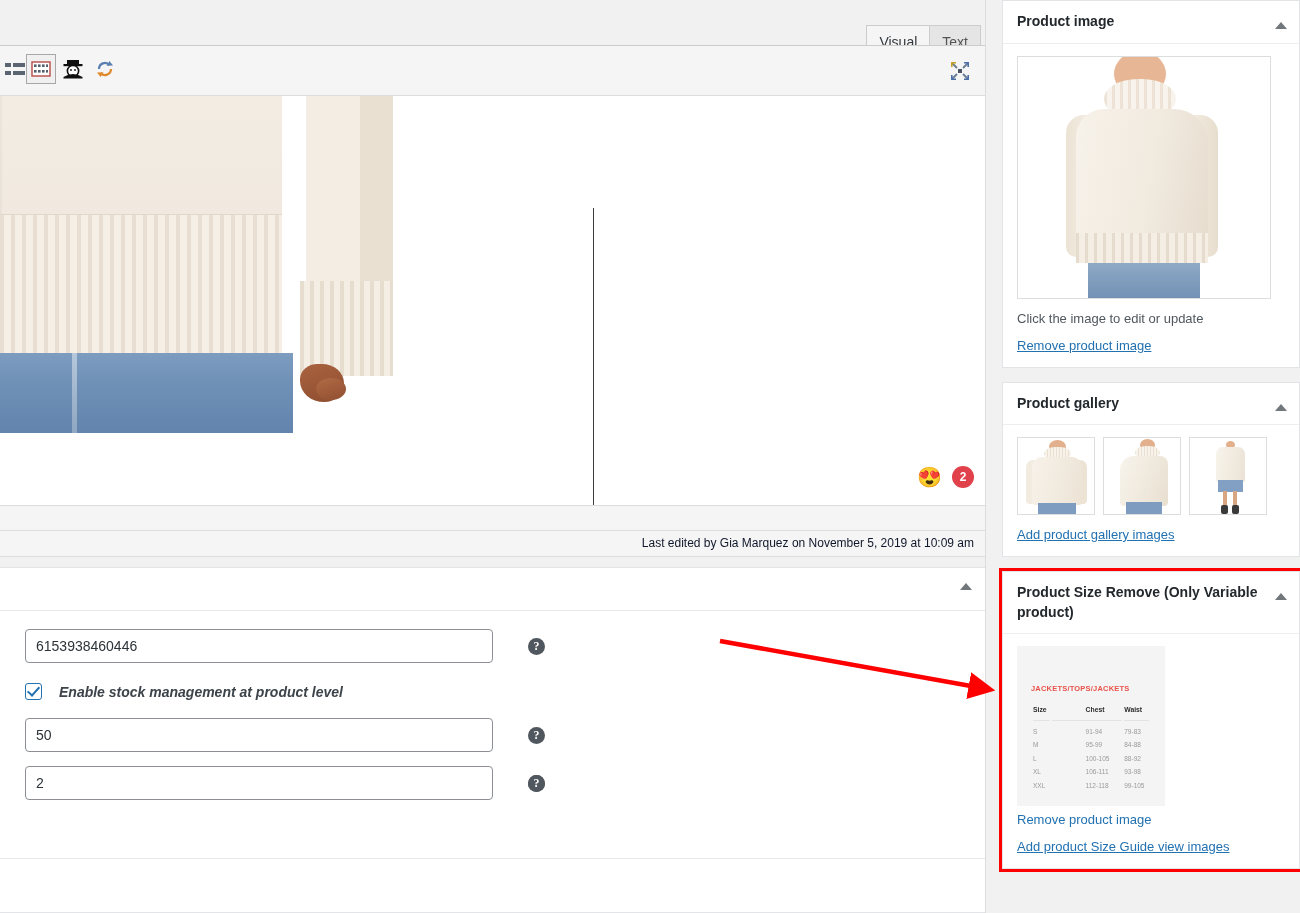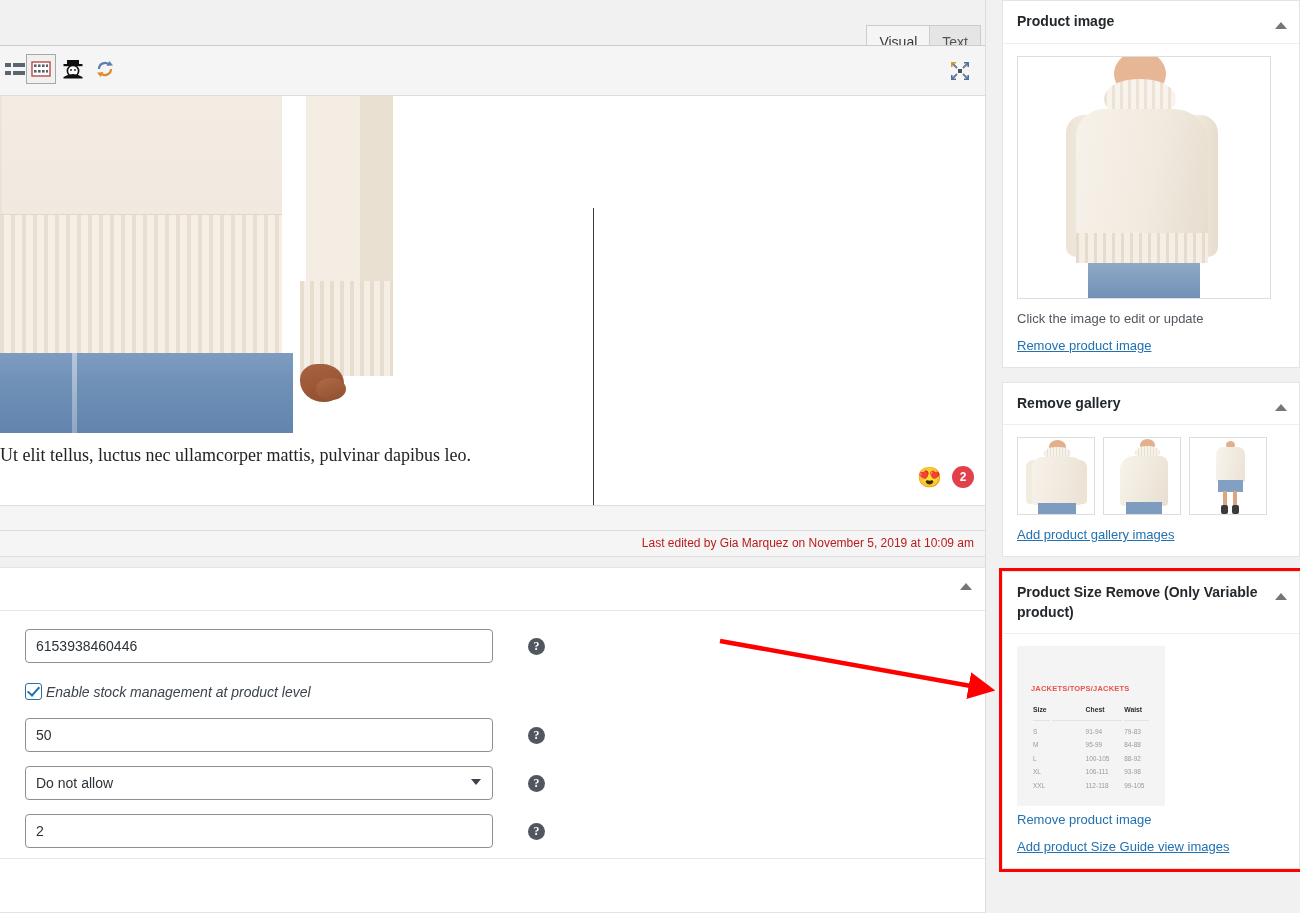"Remove gallery" span { text: Remove -> Product }
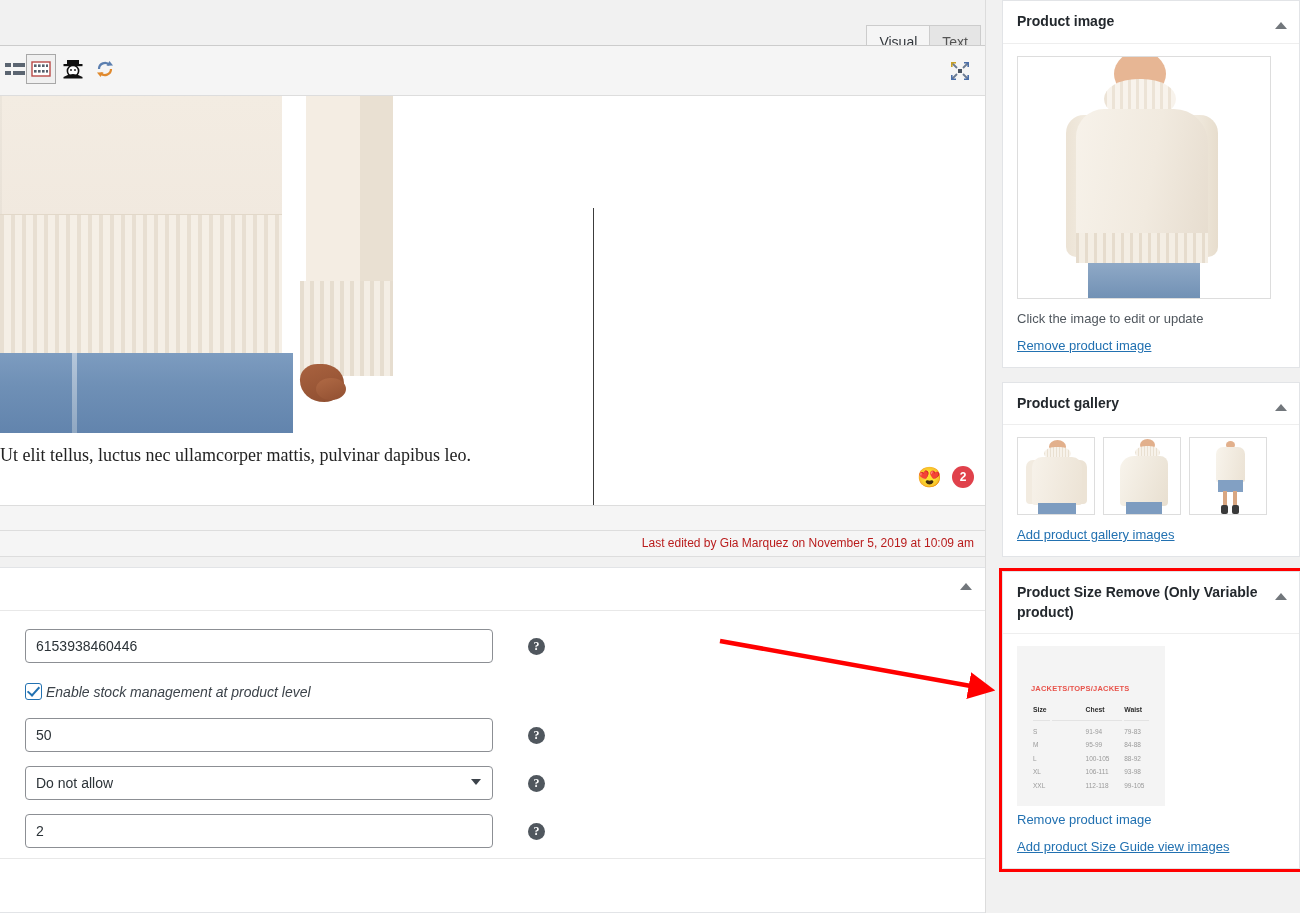"Ut elit tellus, luctus nec" div.editor-para { html: <div>Ut elit tellus, luctus nec ullamcorper mattis, pulvinar dapibus leo.</div> -> none }
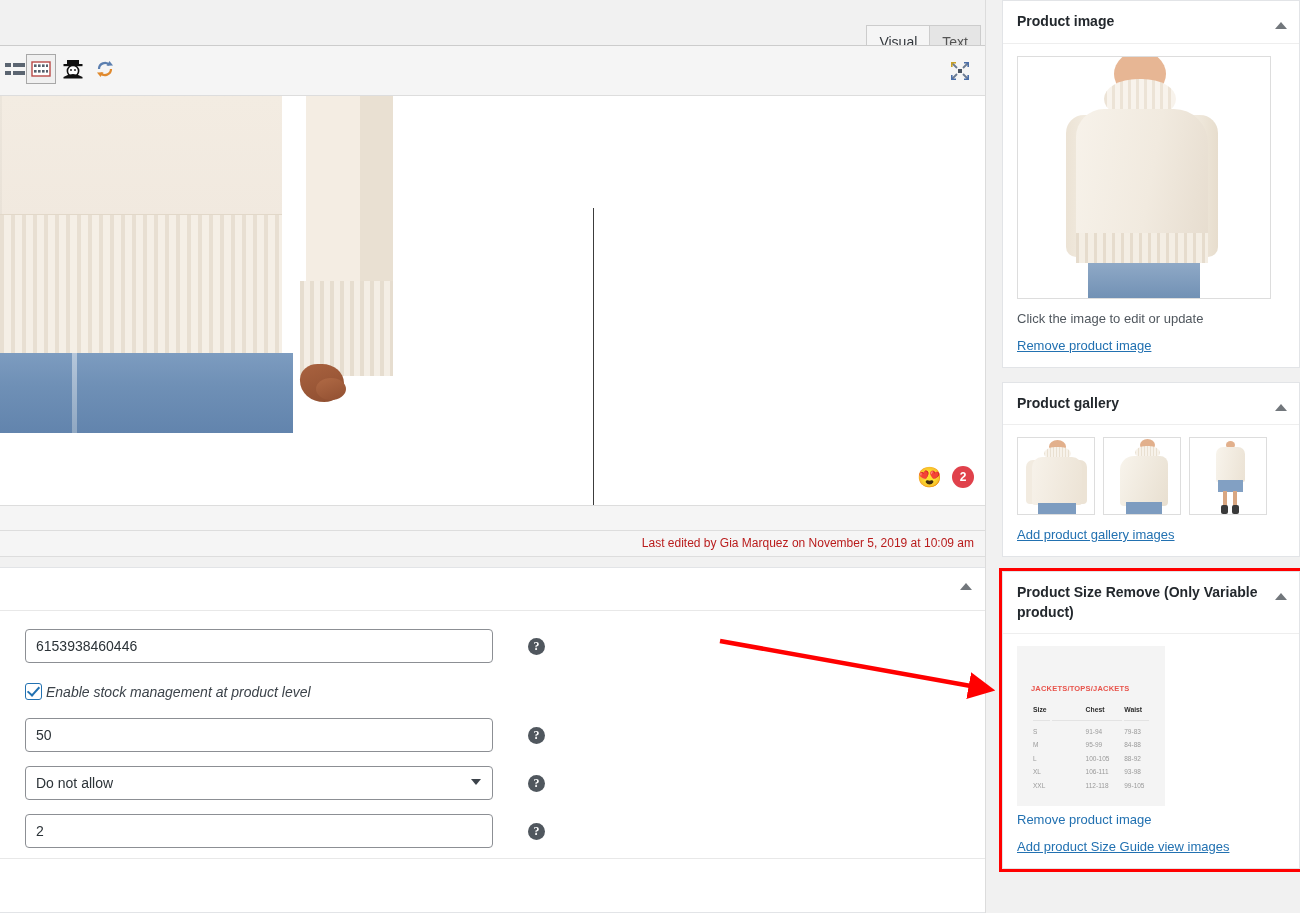"Last edited by Gia Marquez" .last-edited { color: #b91c1c -> #0f172a }
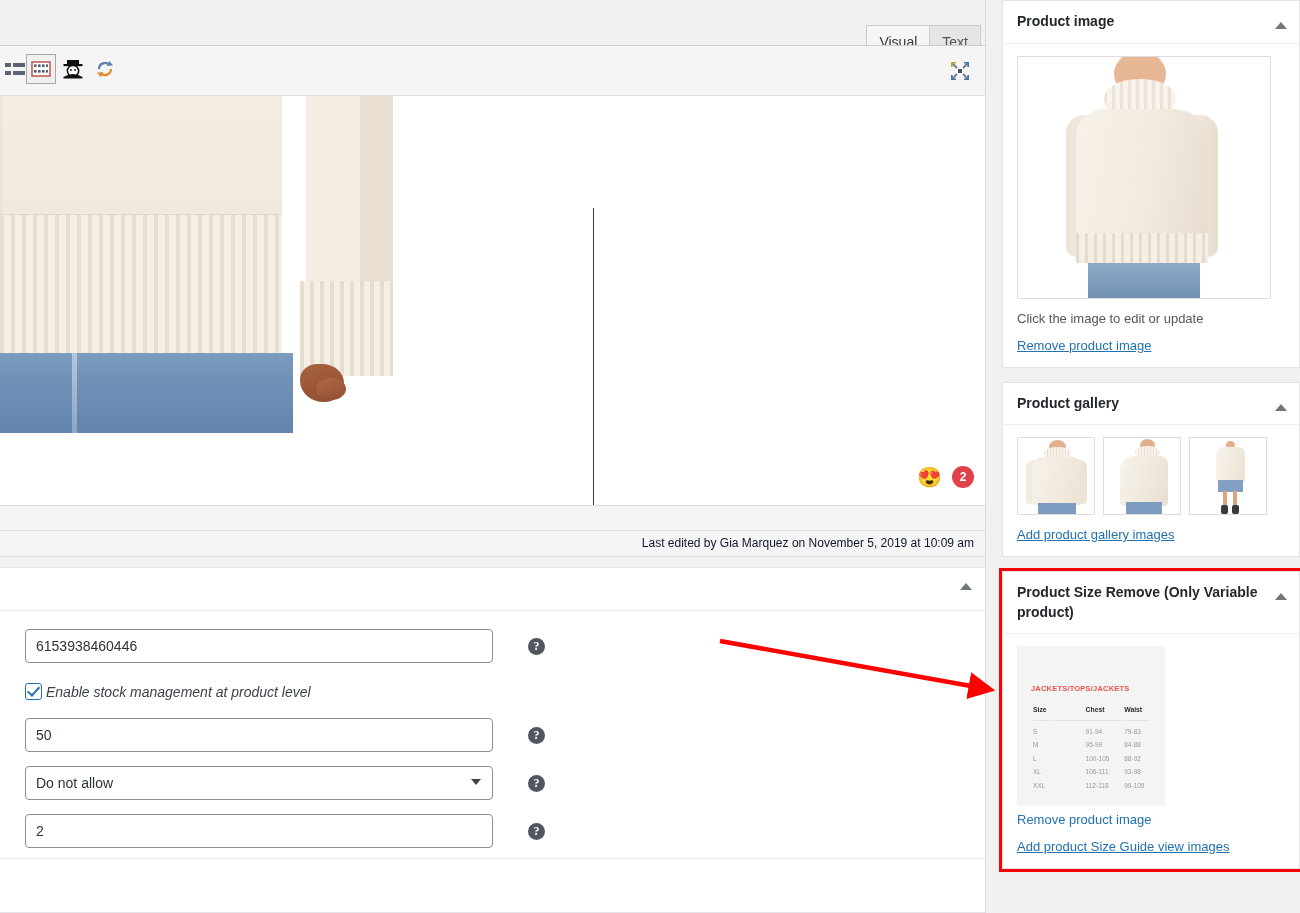"Enable stock management at product" .chk-row { font-weight: none -> bold; gap: 4px -> 17px }
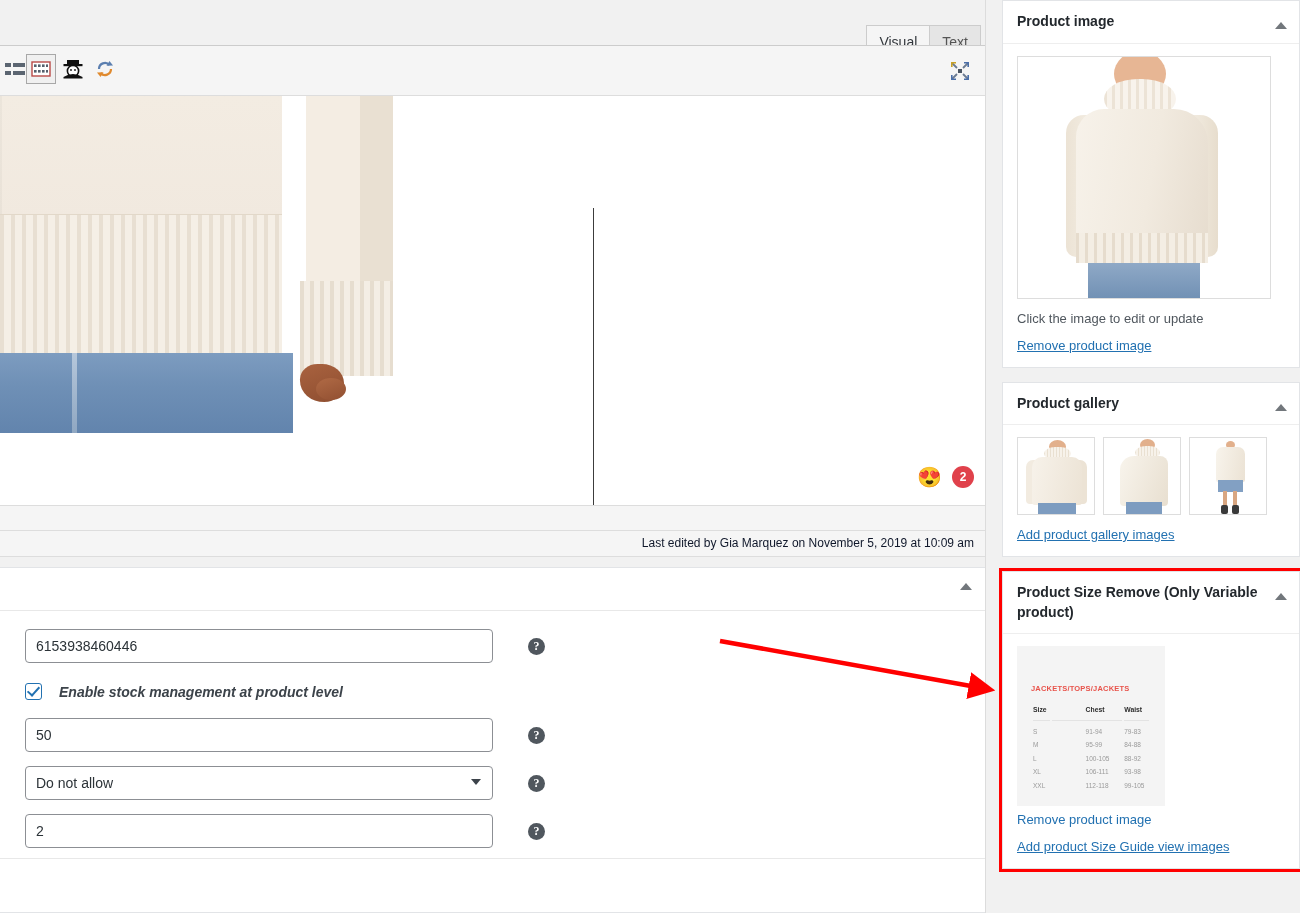"Do not allow" div.sel-wrap { html: <div> <input> <div></div> </div> -> none }
